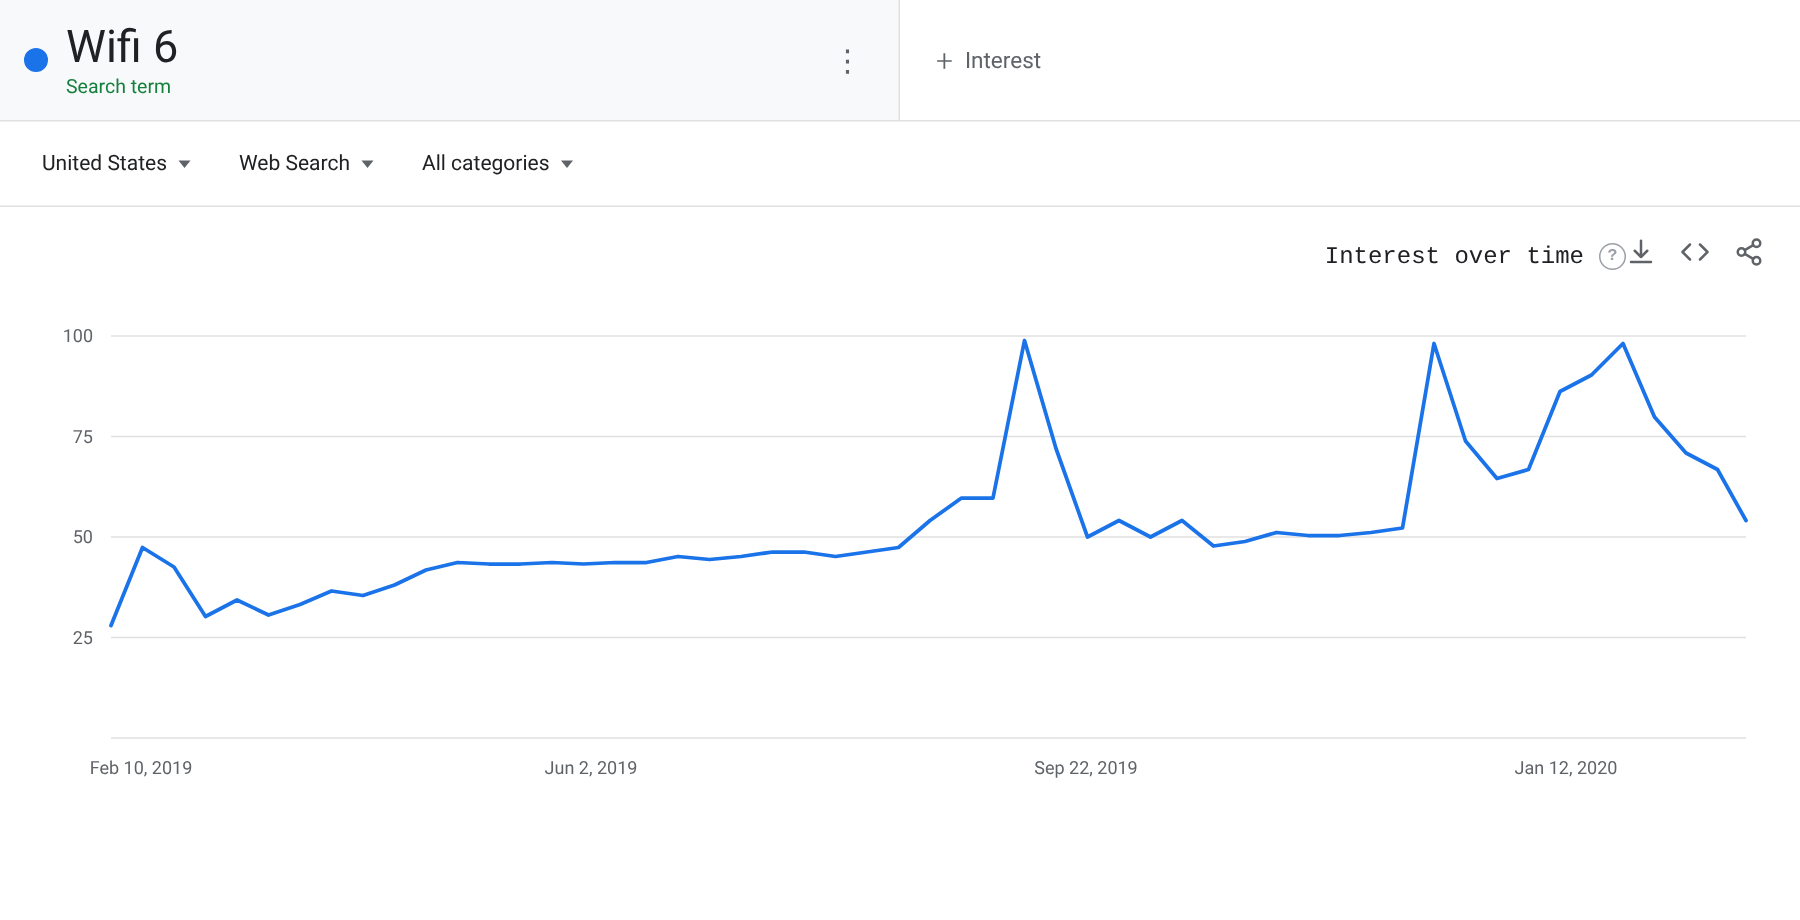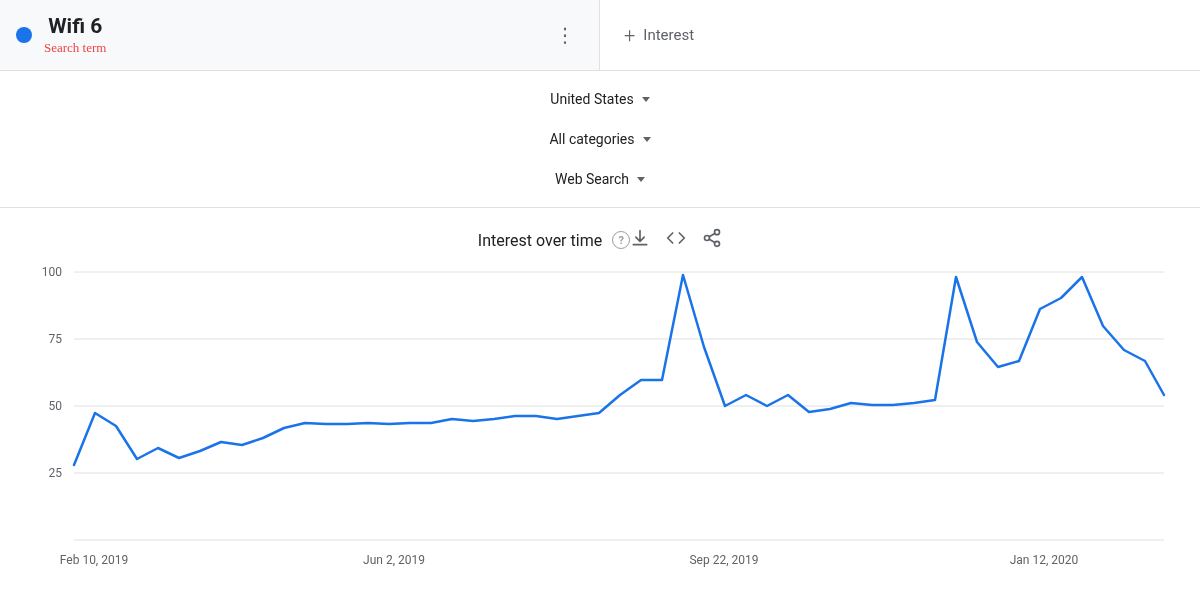"Wifi 6" .search-term-text h2 { font-size: 21px -> 30px; font-weight: 700 -> 400; text-align: center -> none }
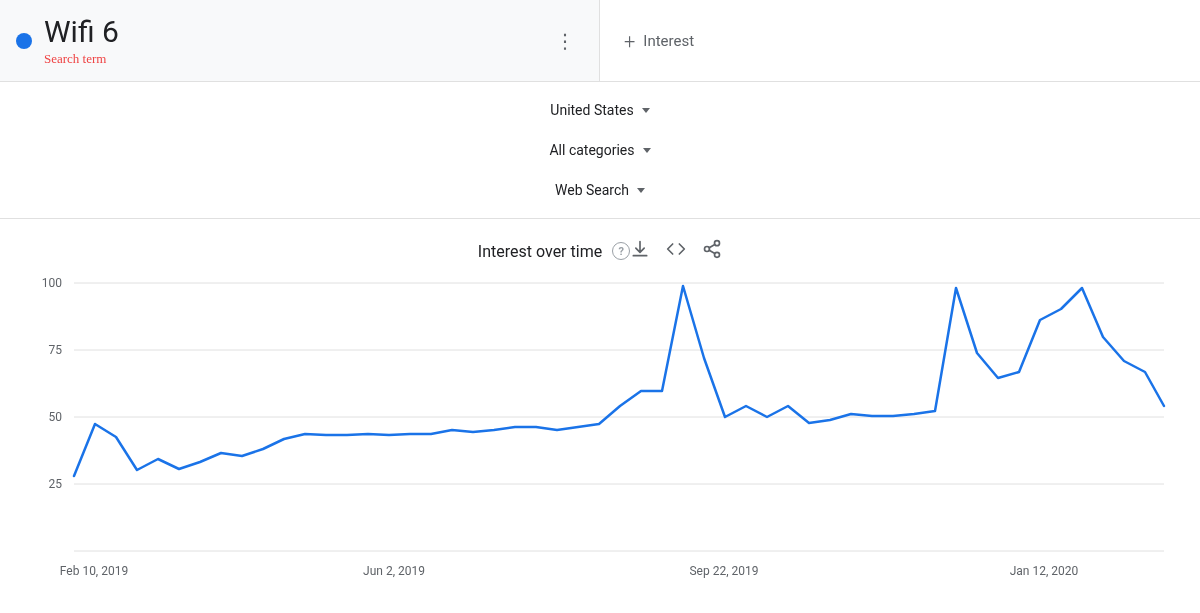"Search term" .search-term-text span { color: #ef4444 -> #15803d; font-family: Liberation Serif, serif -> none }
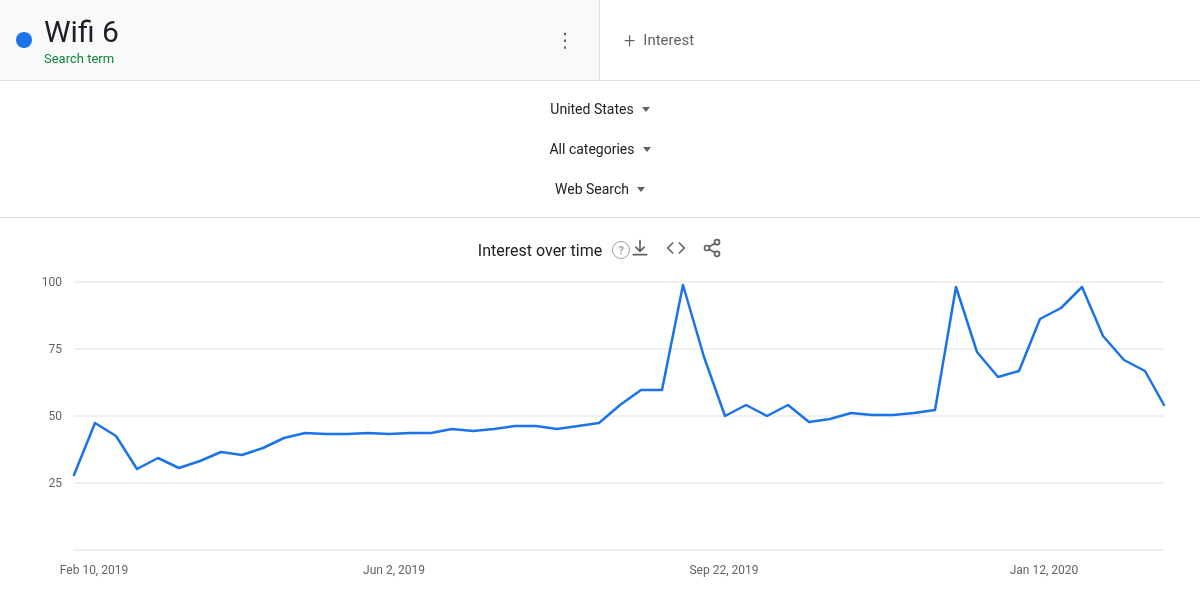"United States" .filters-row { flex-direction: column -> none }
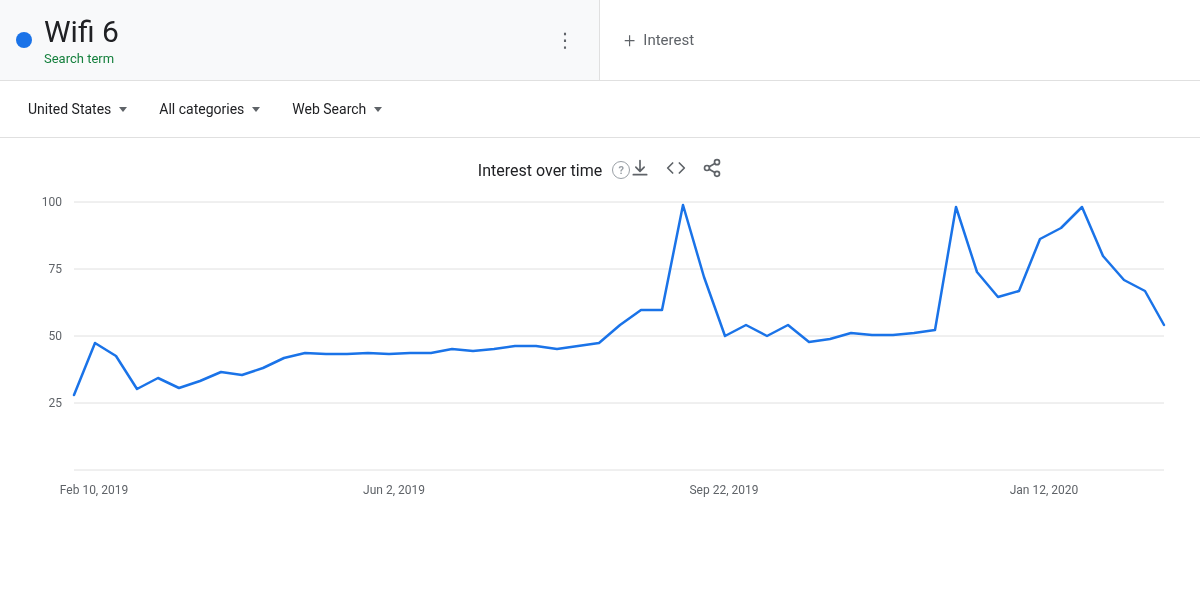"All categories" button.filter-btn { order: before "Web Search" -> after "Web Search" }
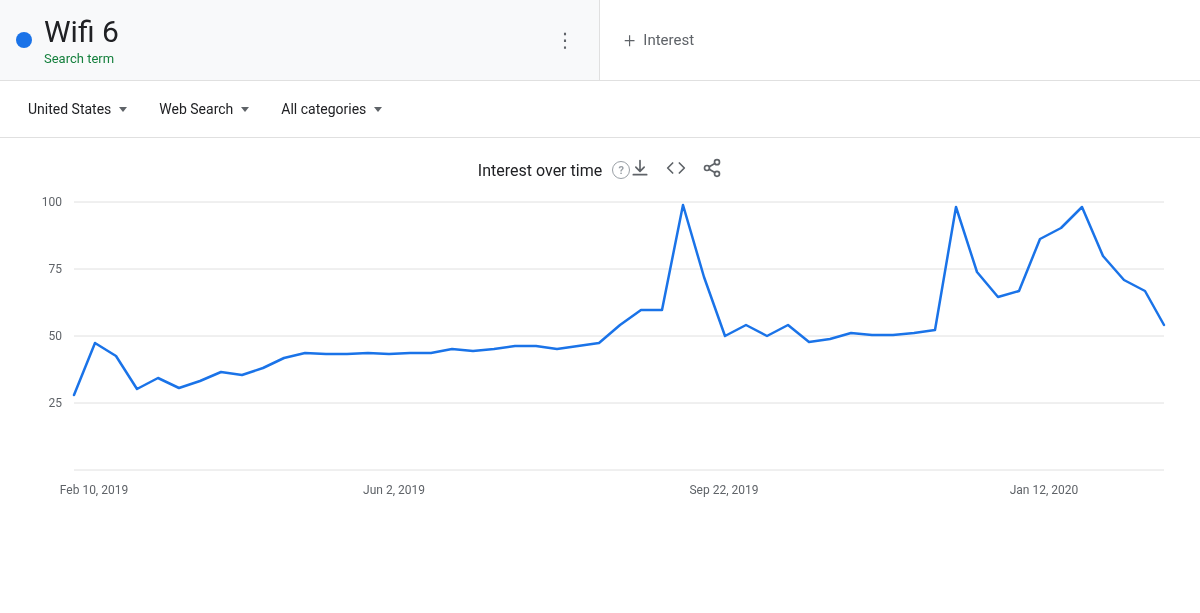"Interest over time" .chart-header { font-family: none -> Liberation Mono, monospace; justify-content: center -> flex-end; margin-bottom: none -> 20px }
